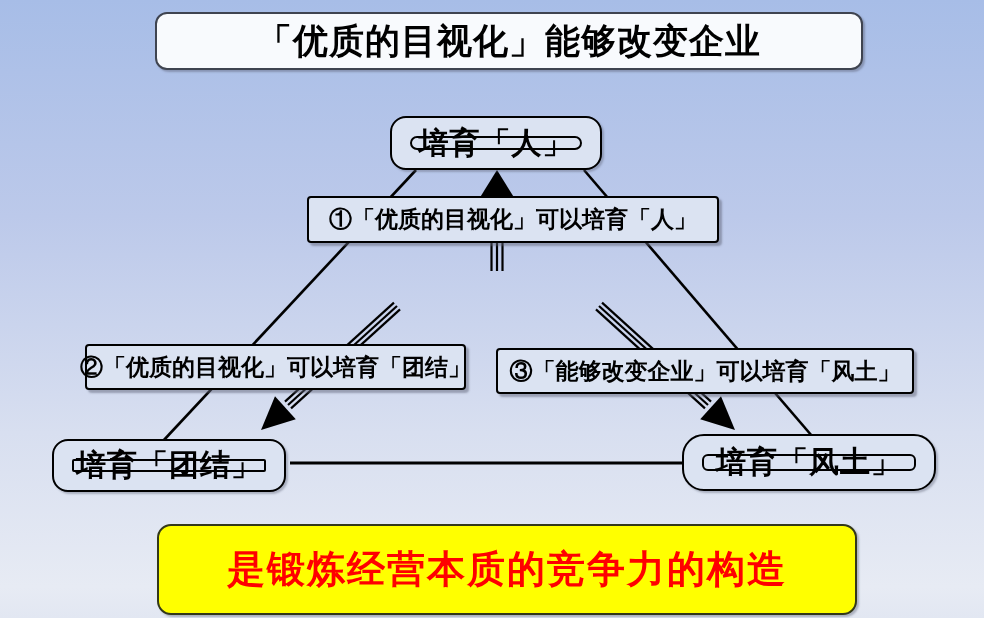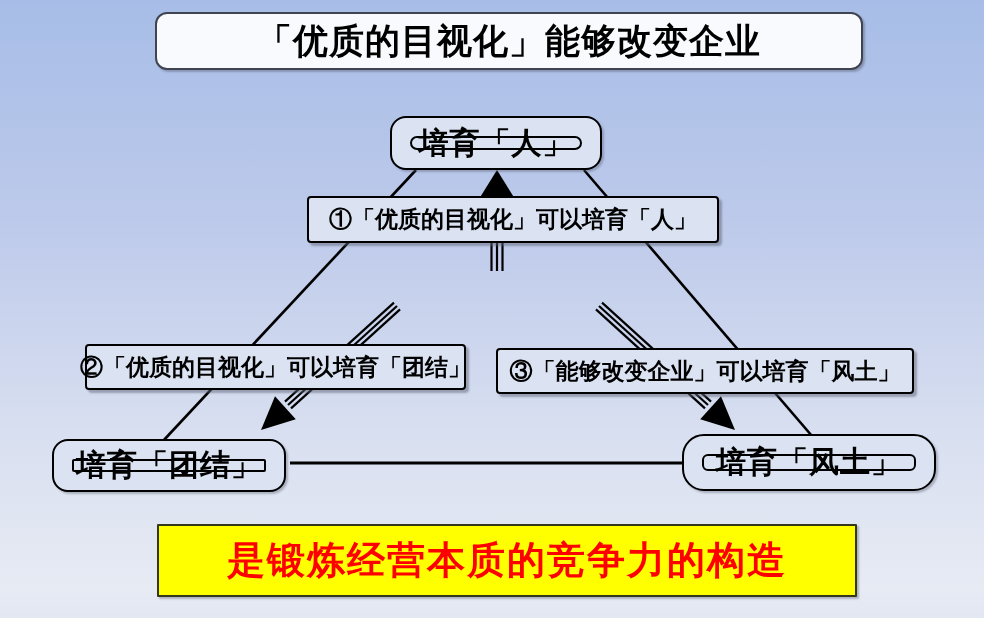"是锻炼经营本质的竞争力的构造" .footer-box { border-radius: 1px -> 14px; height: 73px -> 91px }
